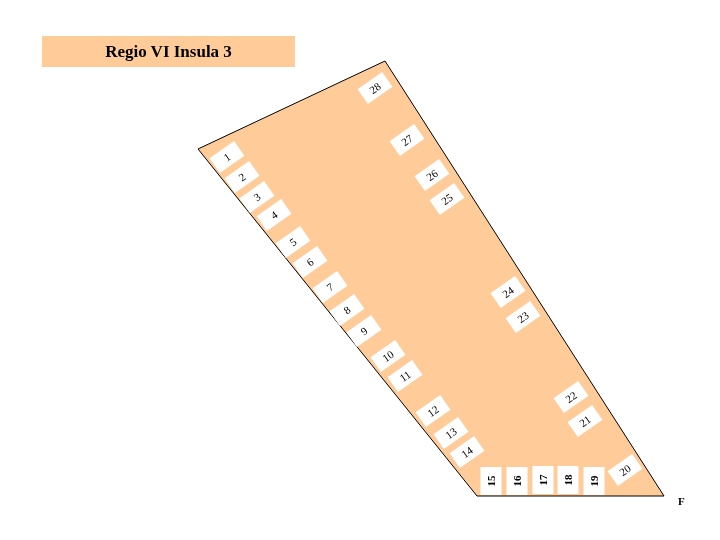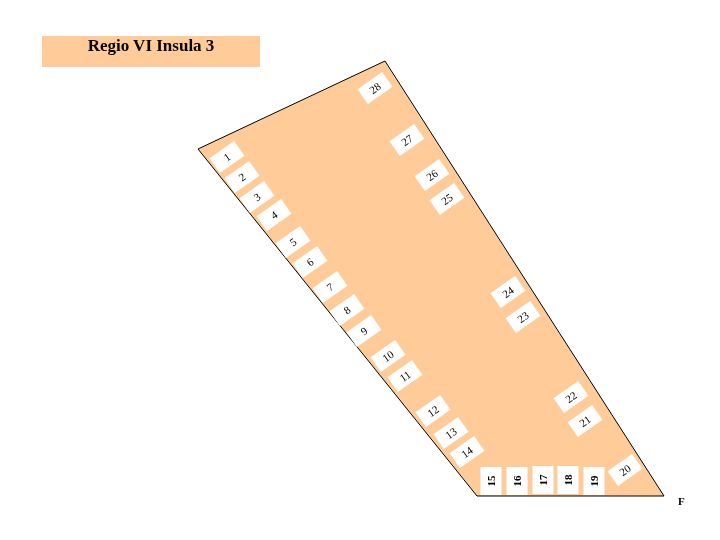"Regio VI Insula 3" .title-box { align-items: none -> center; width: 218px -> 253px }
